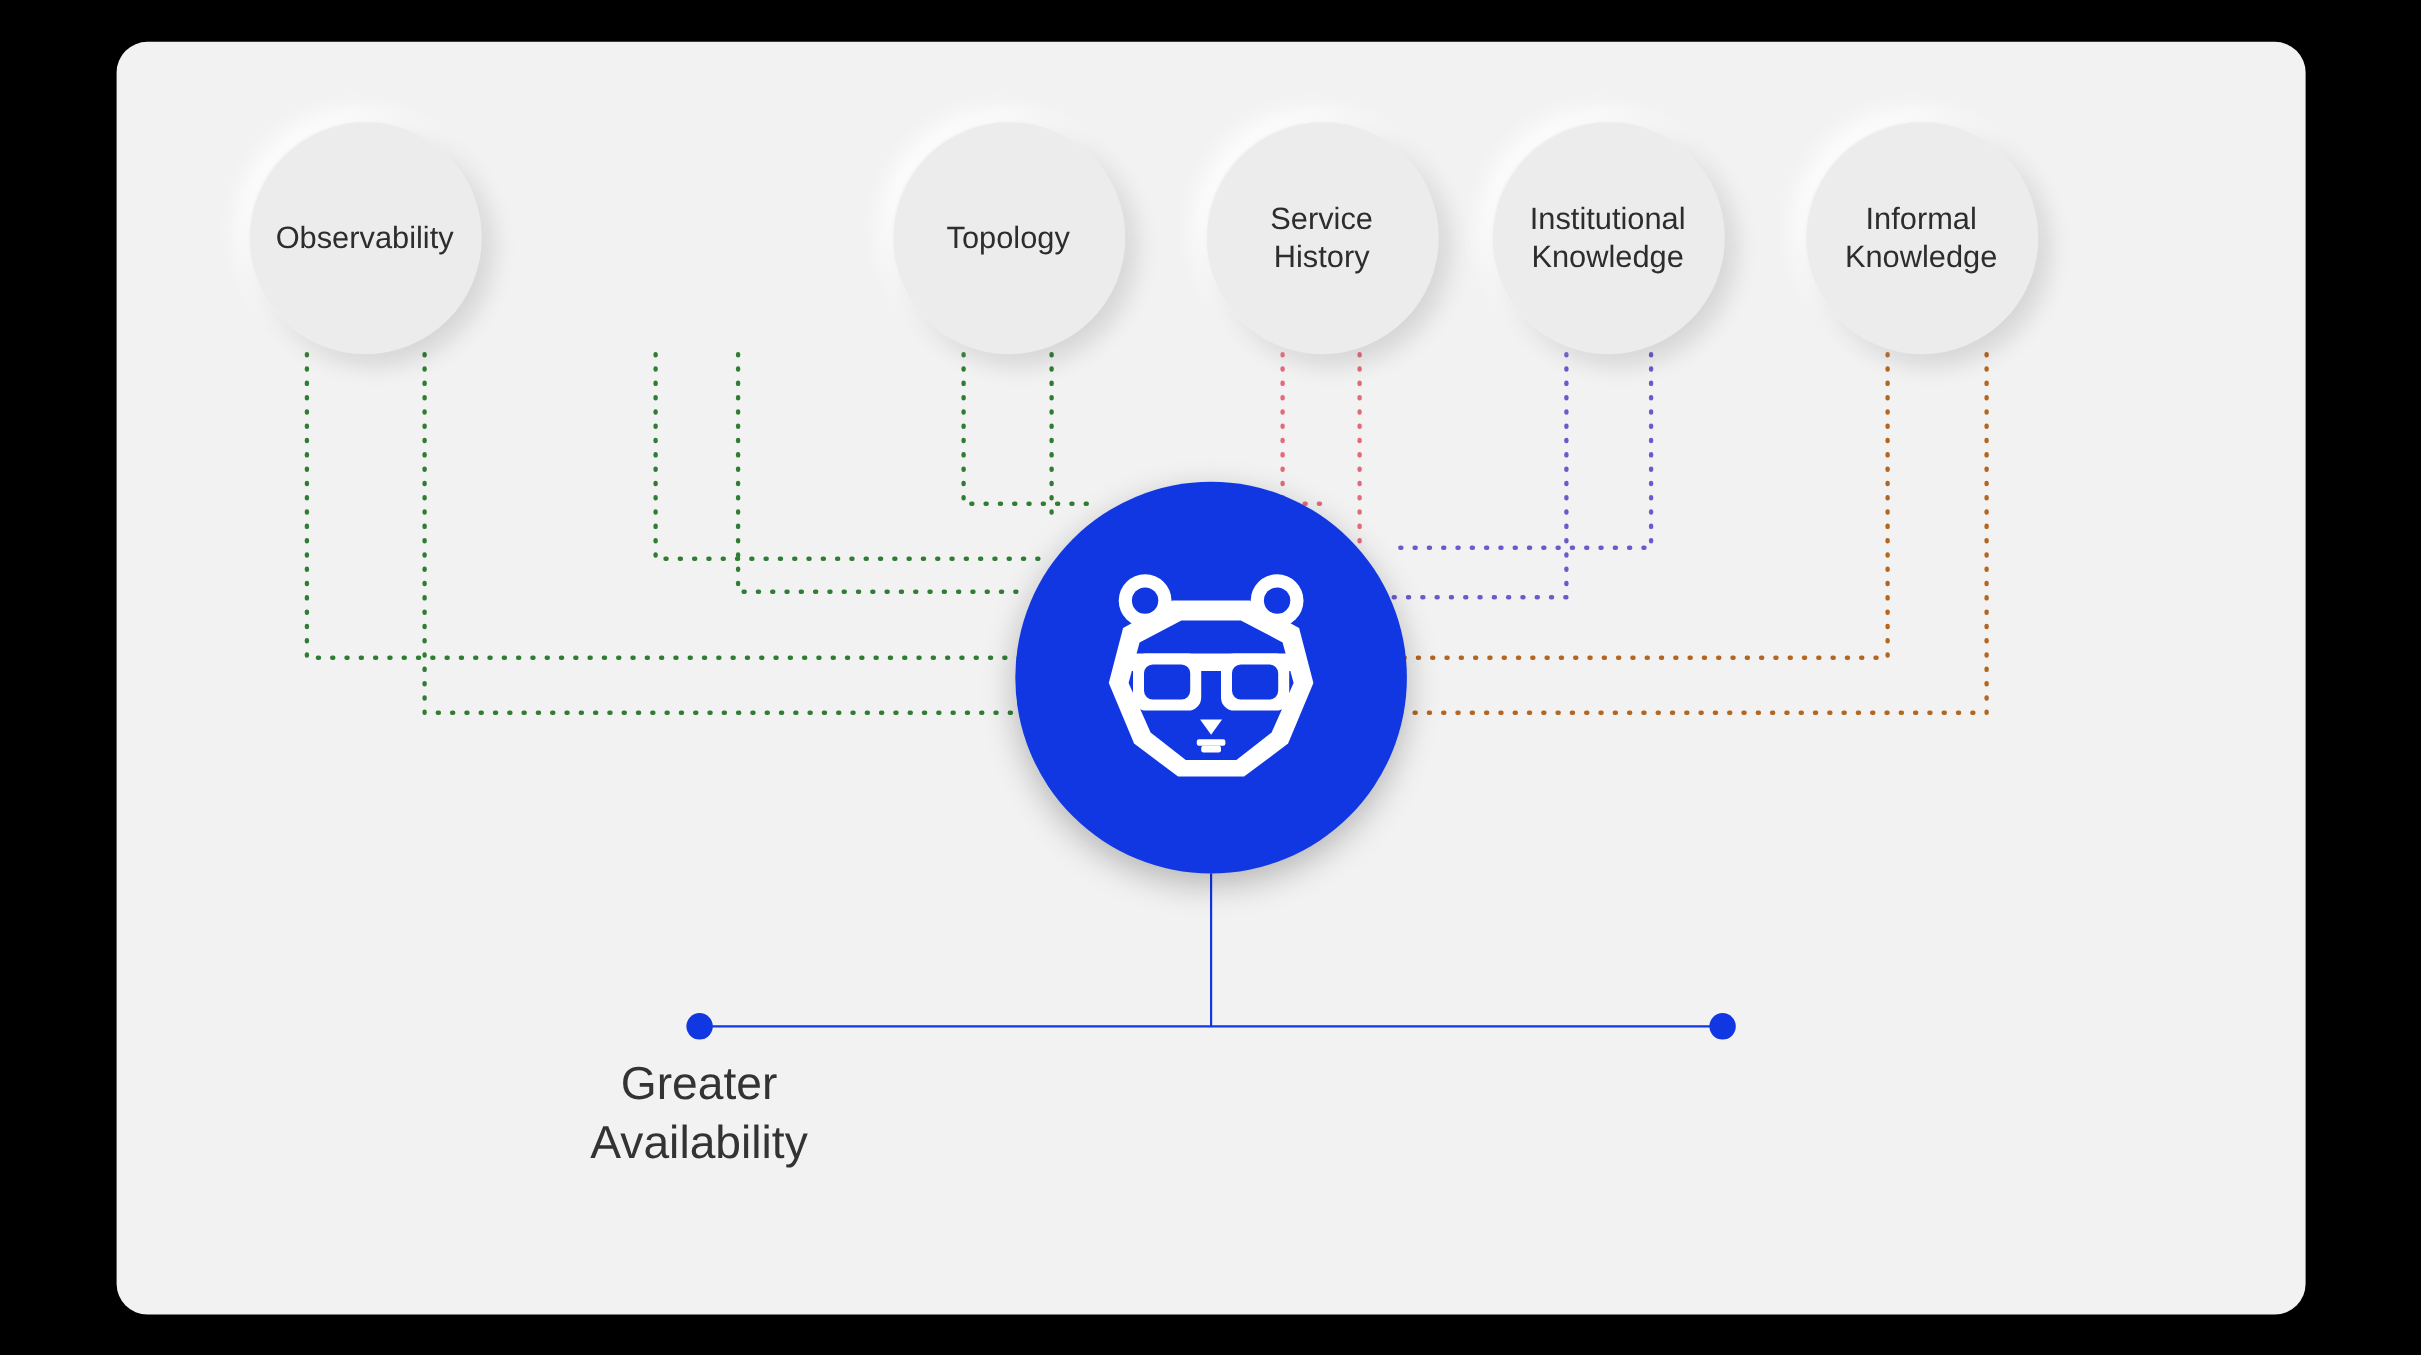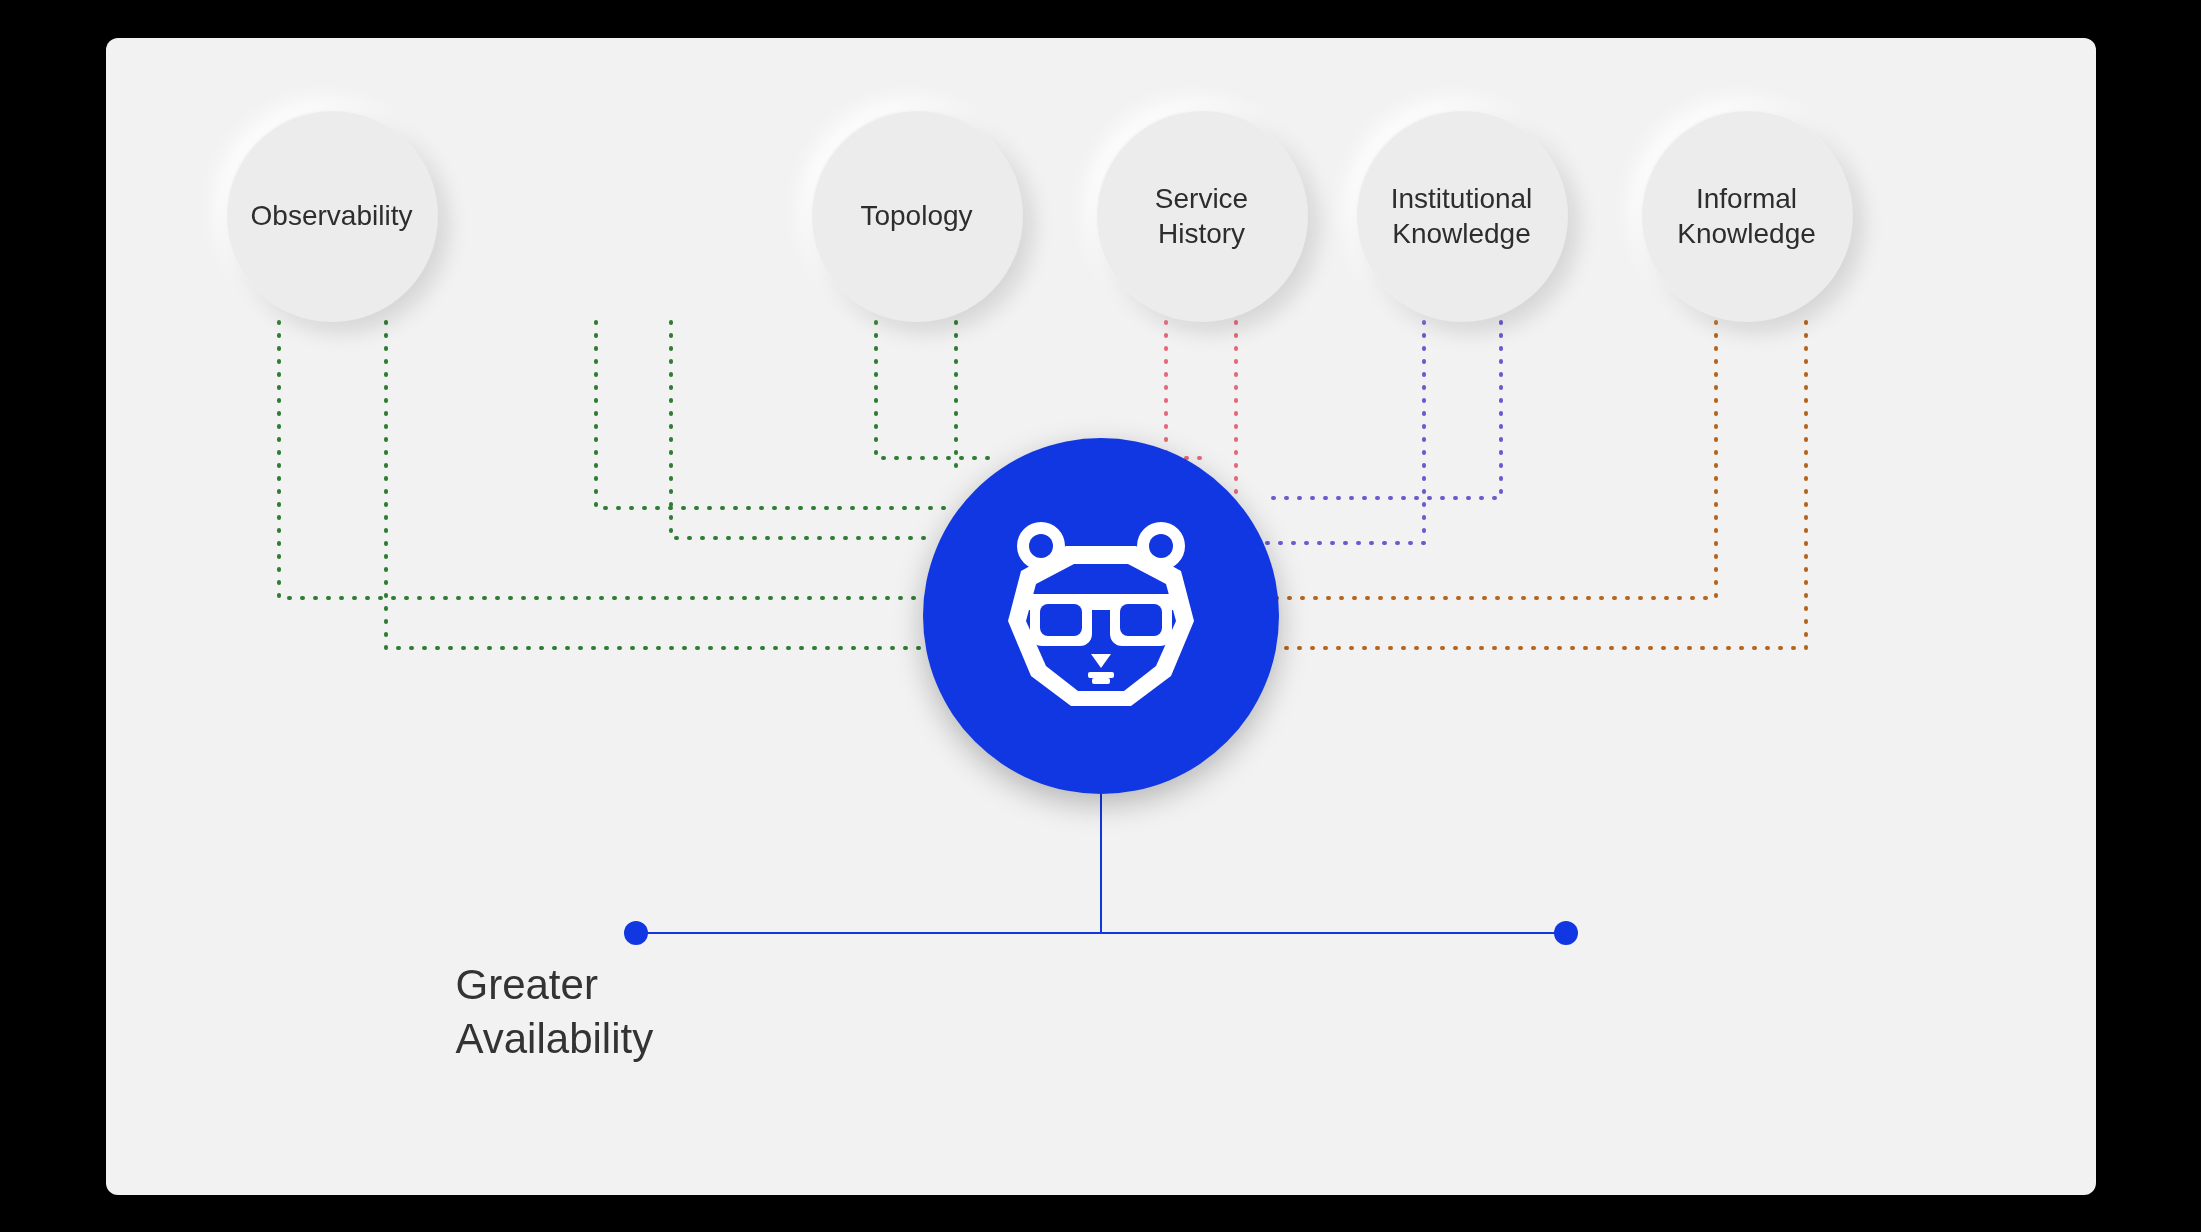"Observability" .card { border-radius: 12px -> 28px }
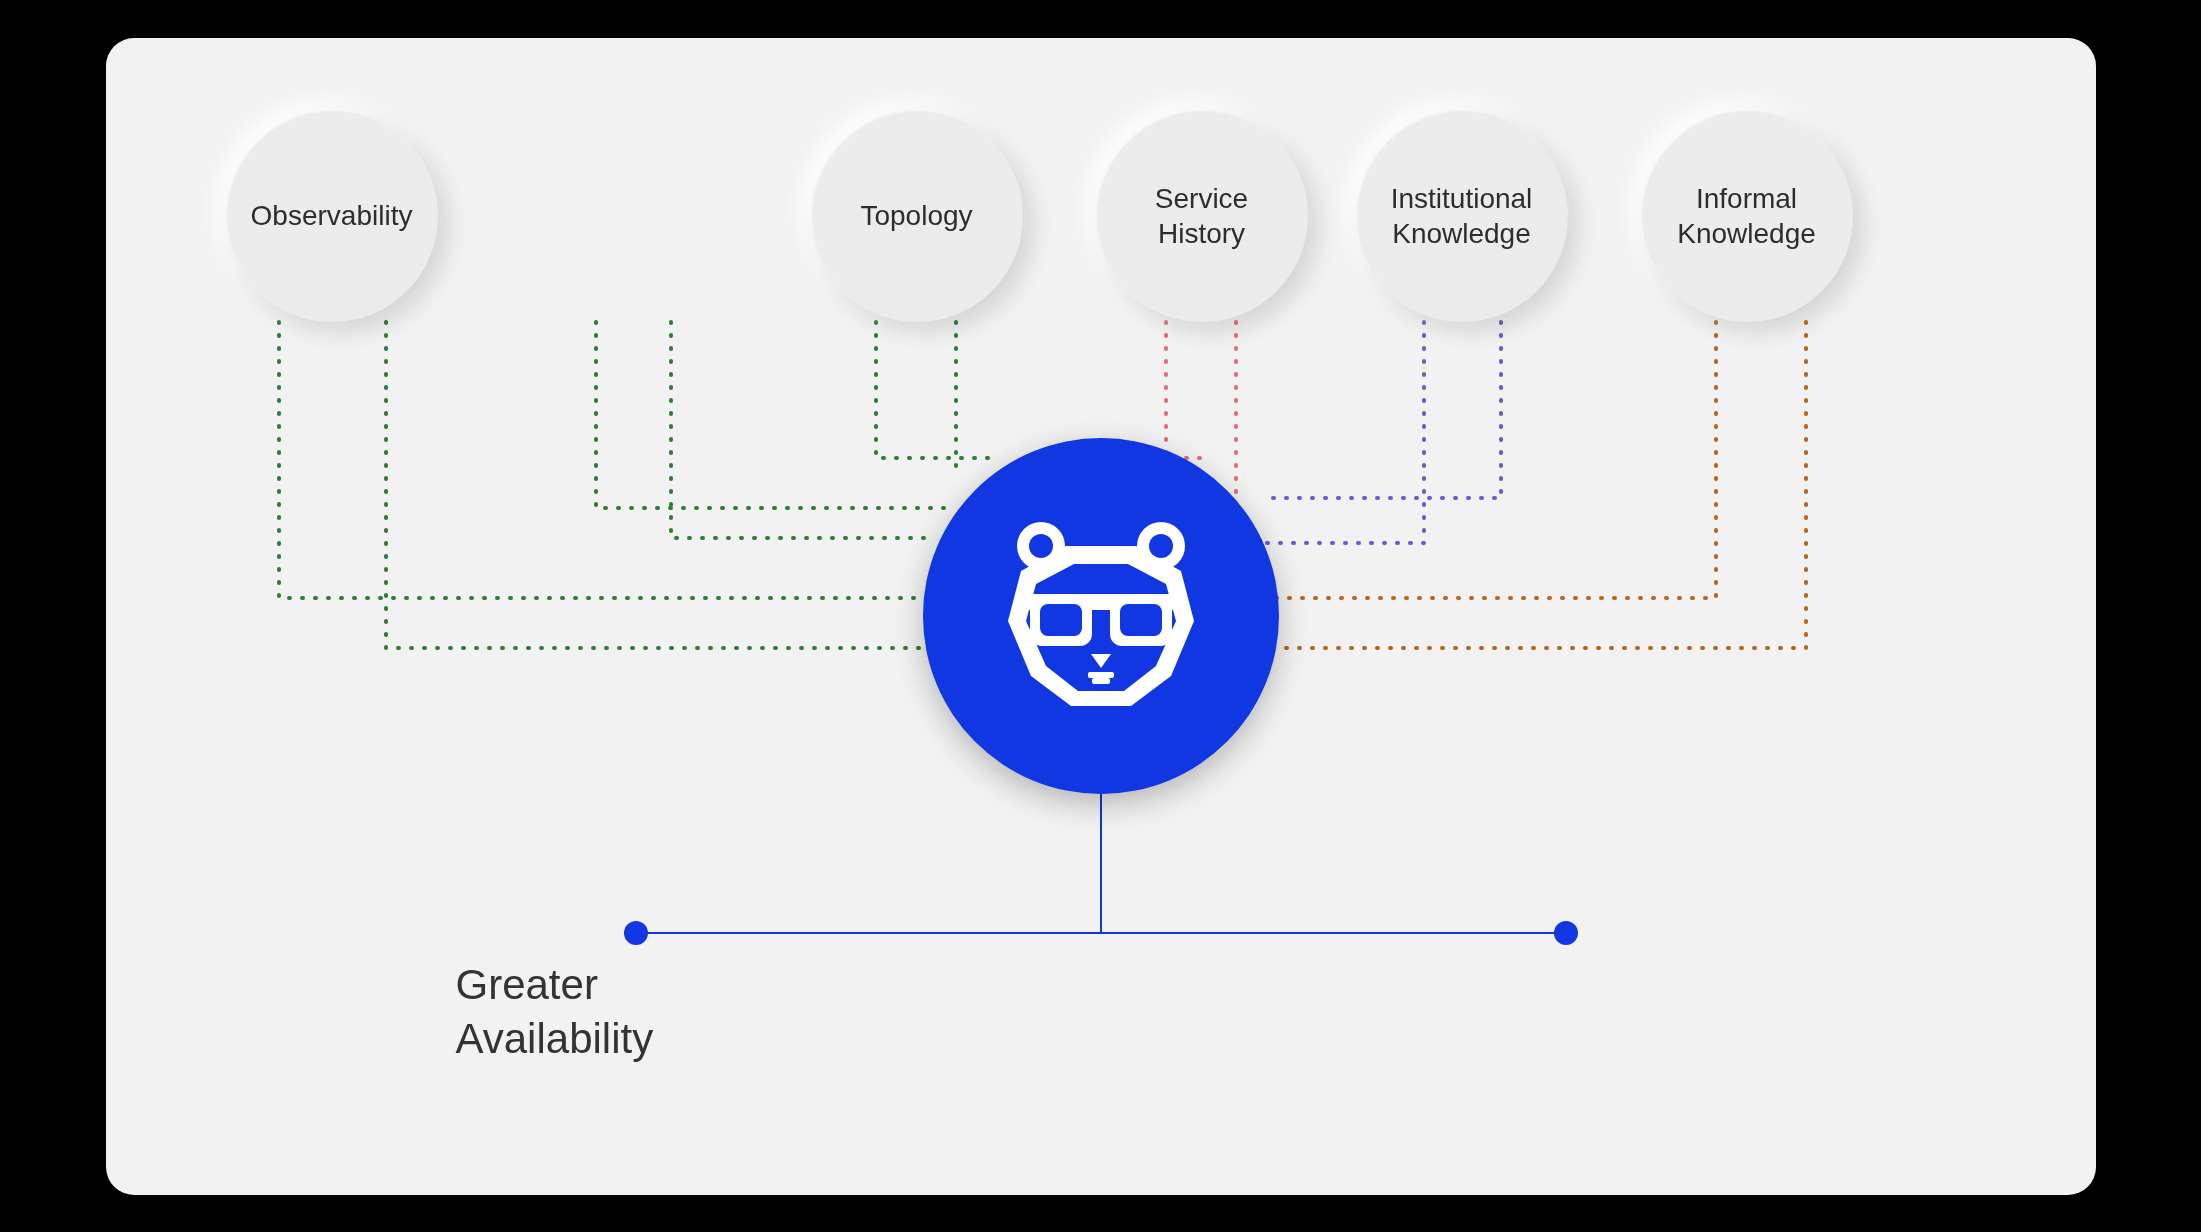"Greater" .output-label { text-align: none -> center }
